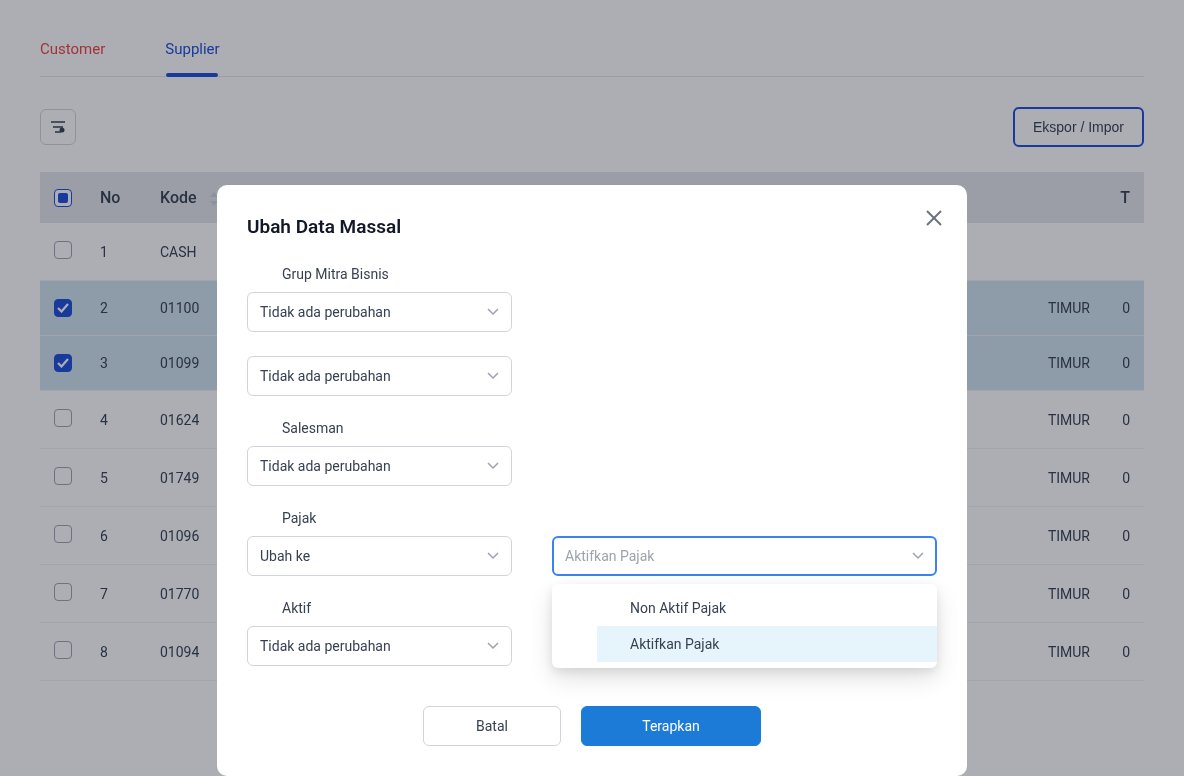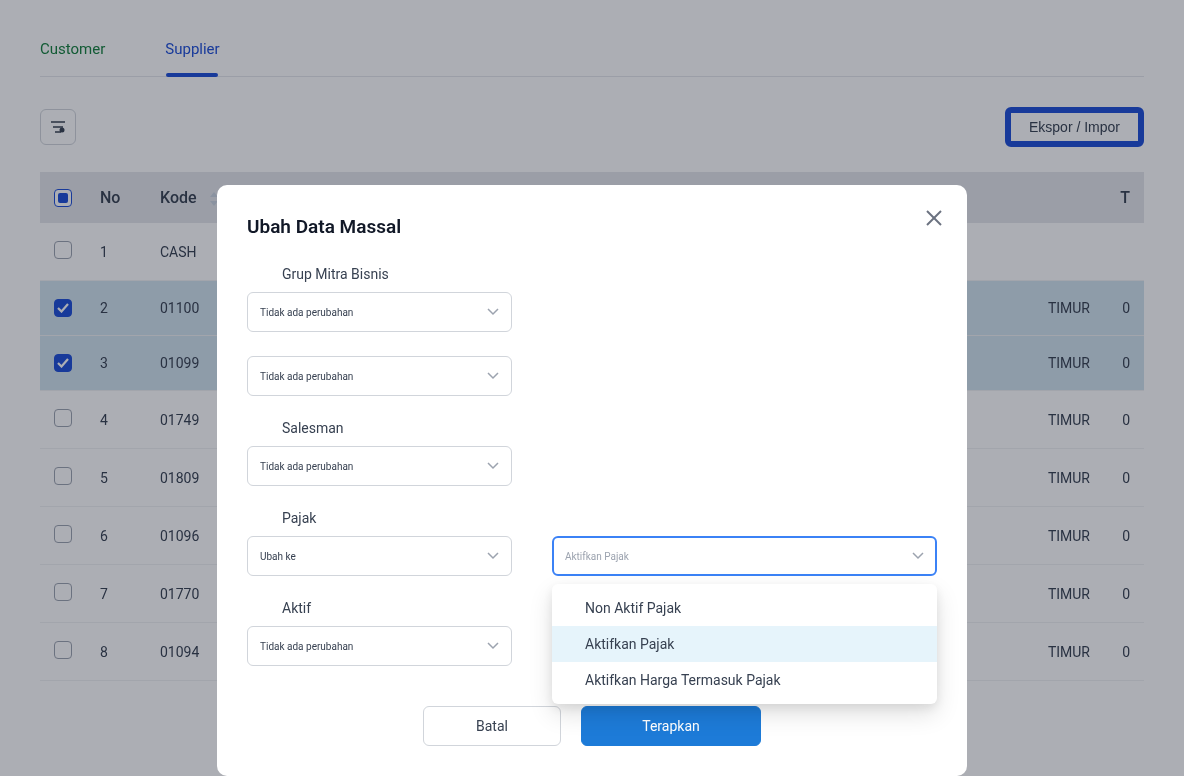"Customer" .tab { color: #15803d -> #ef4444 }
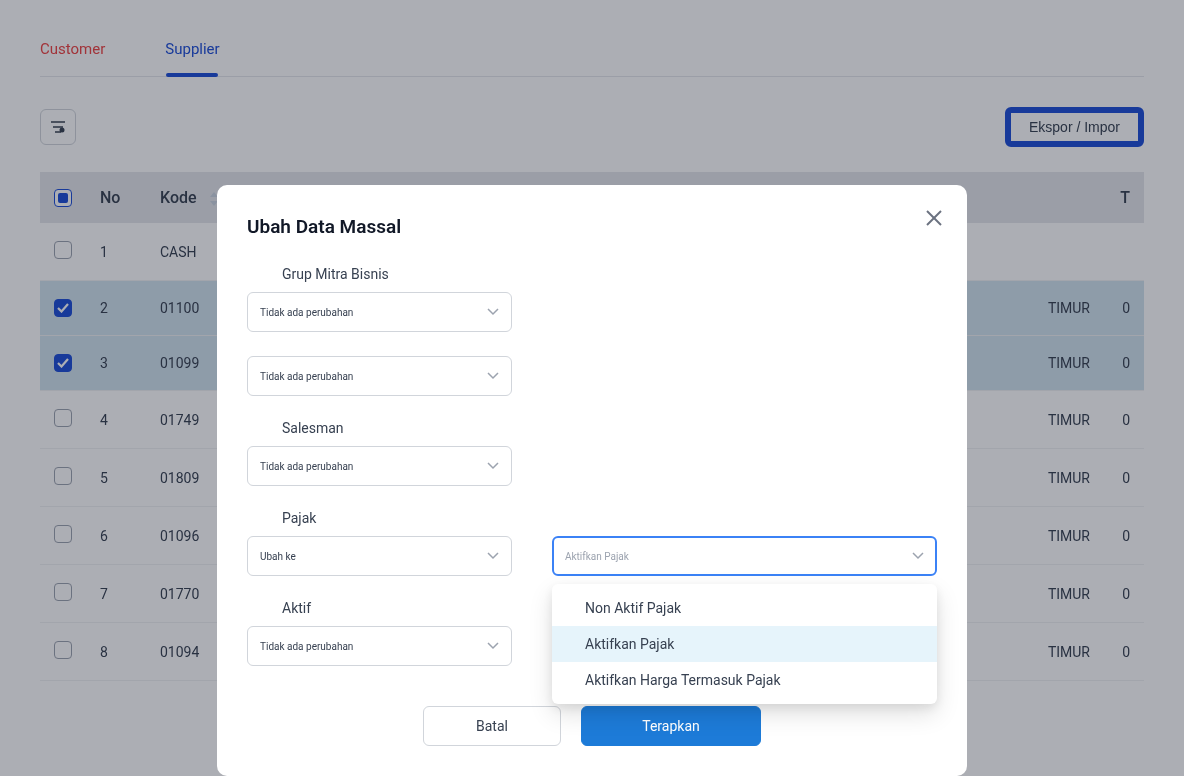"Ekspor / Impor" .export-btn { border: 6px solid #1d4ed8 -> 2px solid #1d4ed8 }
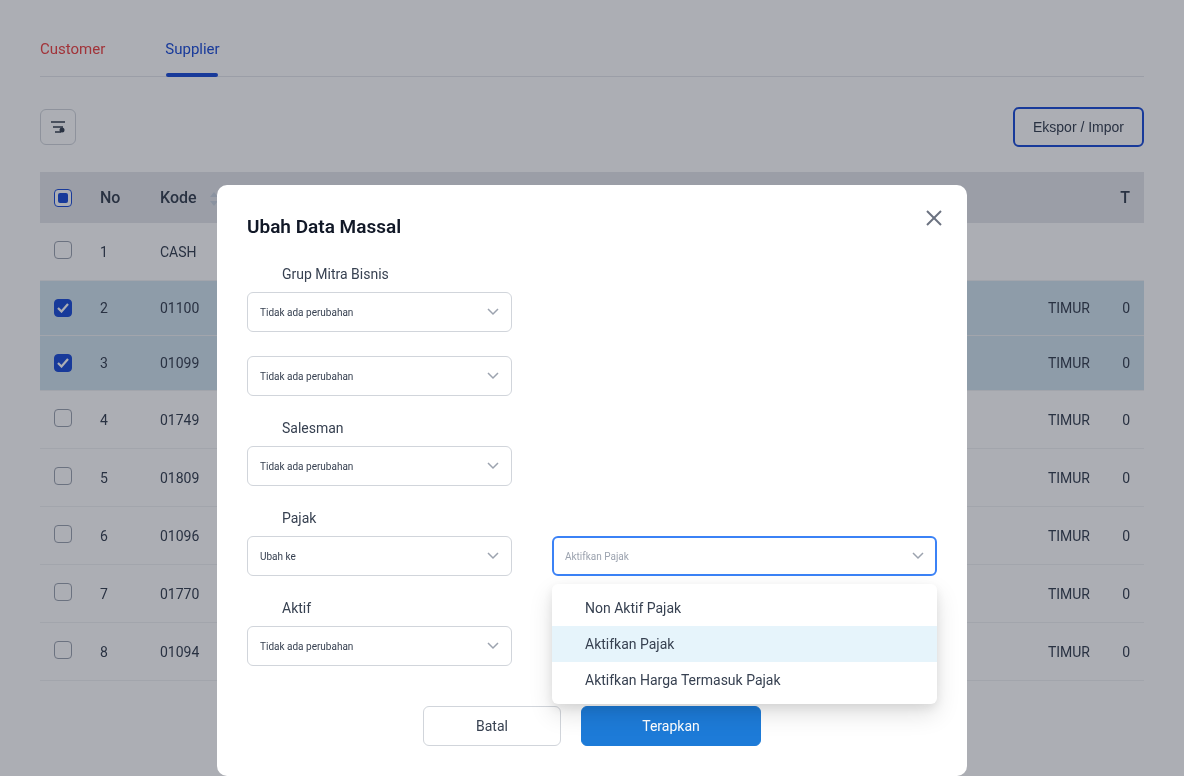"Tidak ada perubahan" .select { font-size: 10px -> 14px }
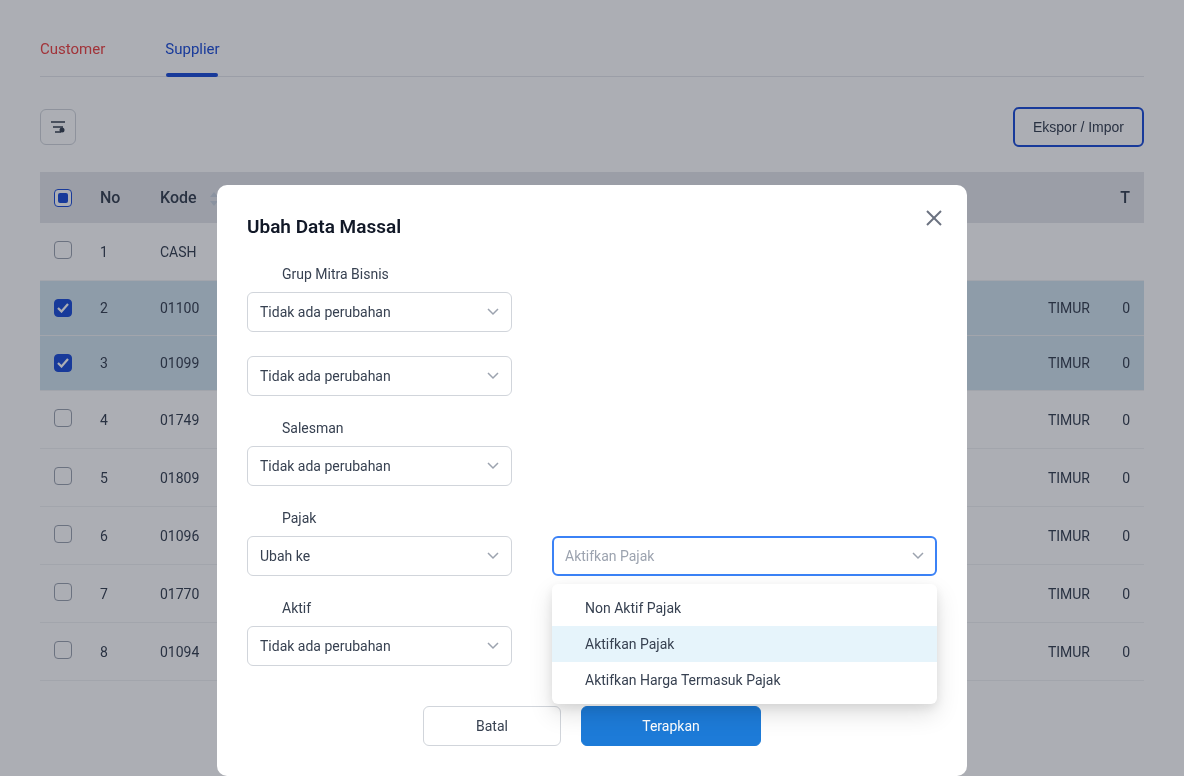"01749" td { text: 01749 -> 01624 }
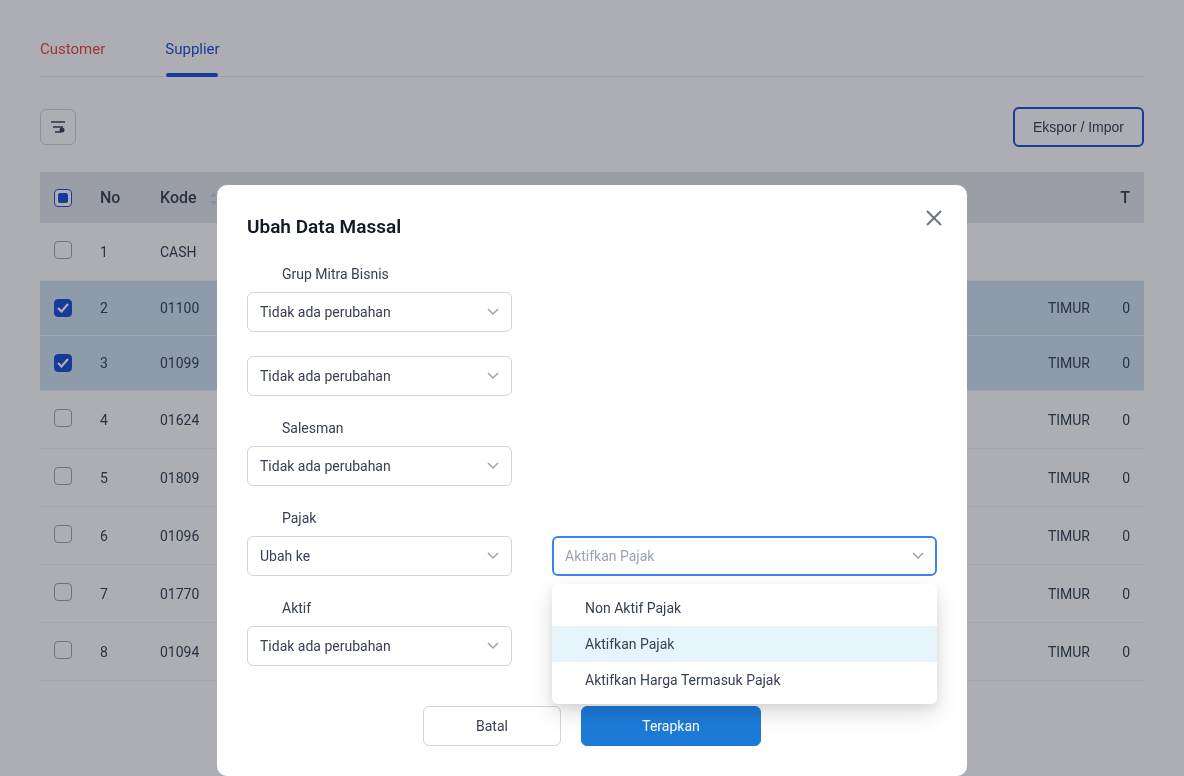"01809" td { text: 01809 -> 01749 }
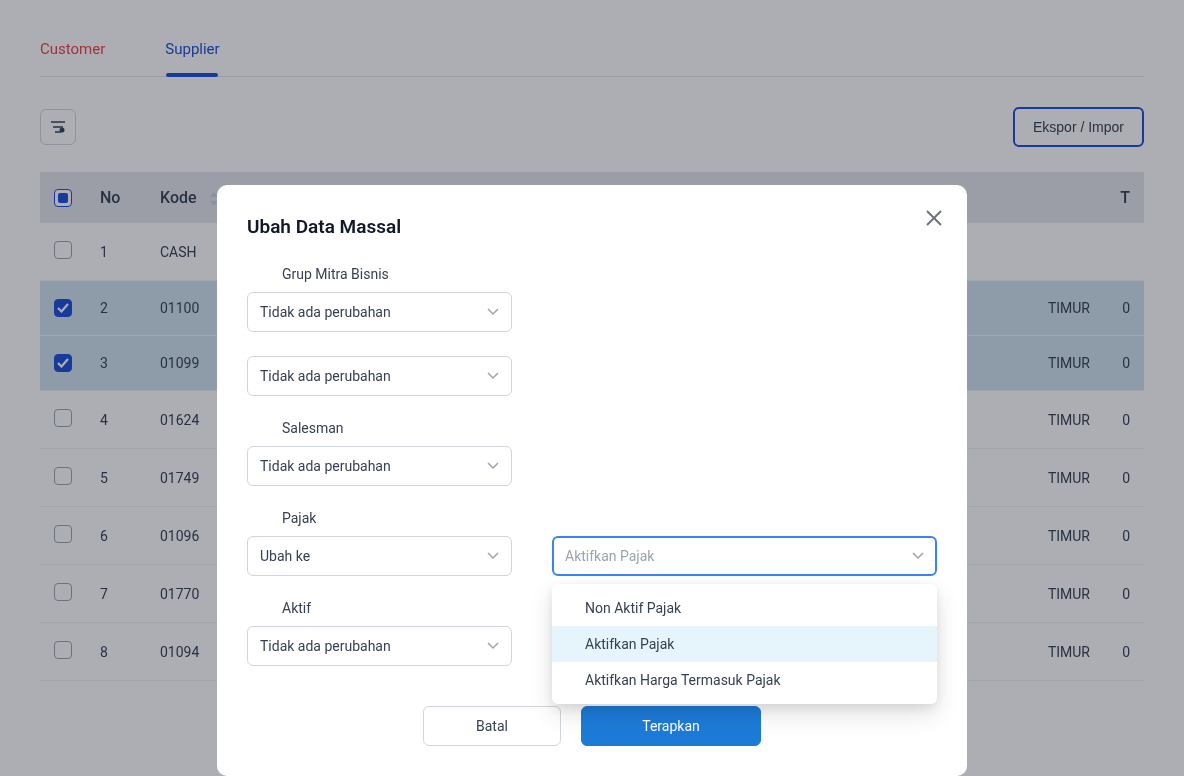"Non Aktif Pajak" .dd-item { margin-left: none -> 45px }
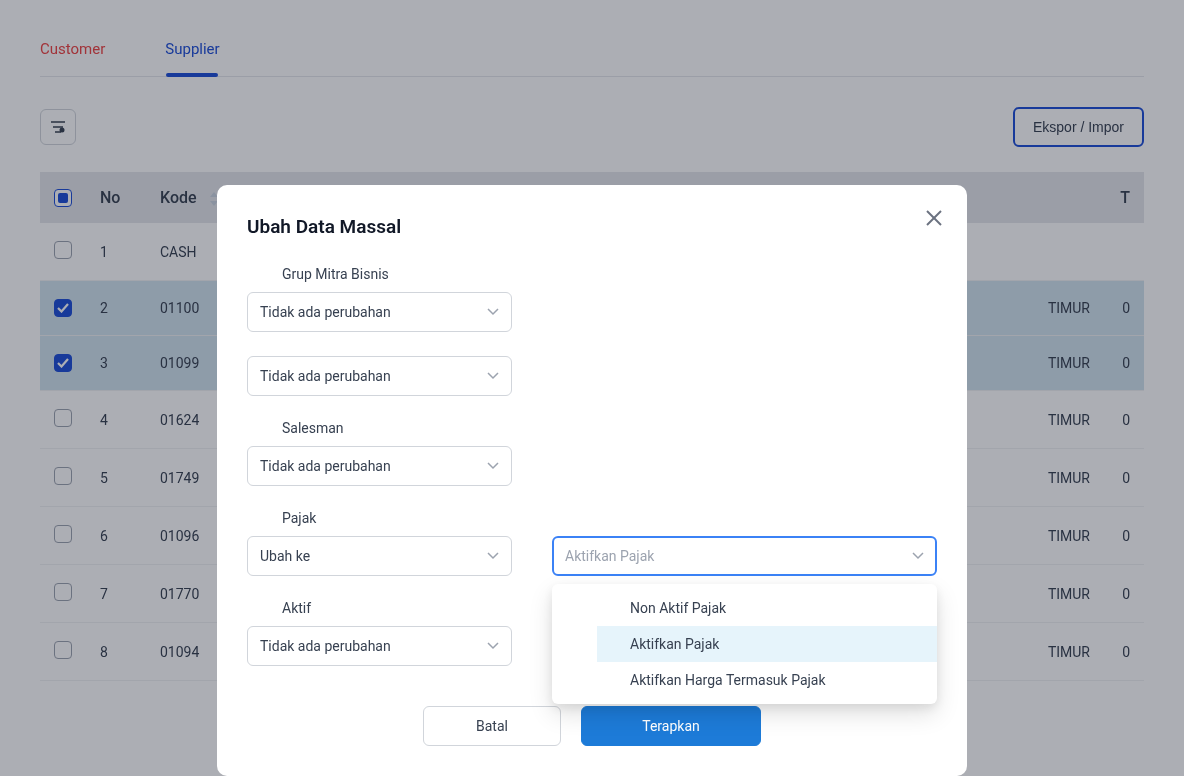"Aktifkan Harga Termasuk Pajak" div.dd-item { html: <div>Aktifkan Harga Termasuk Pajak</div> -> none }
